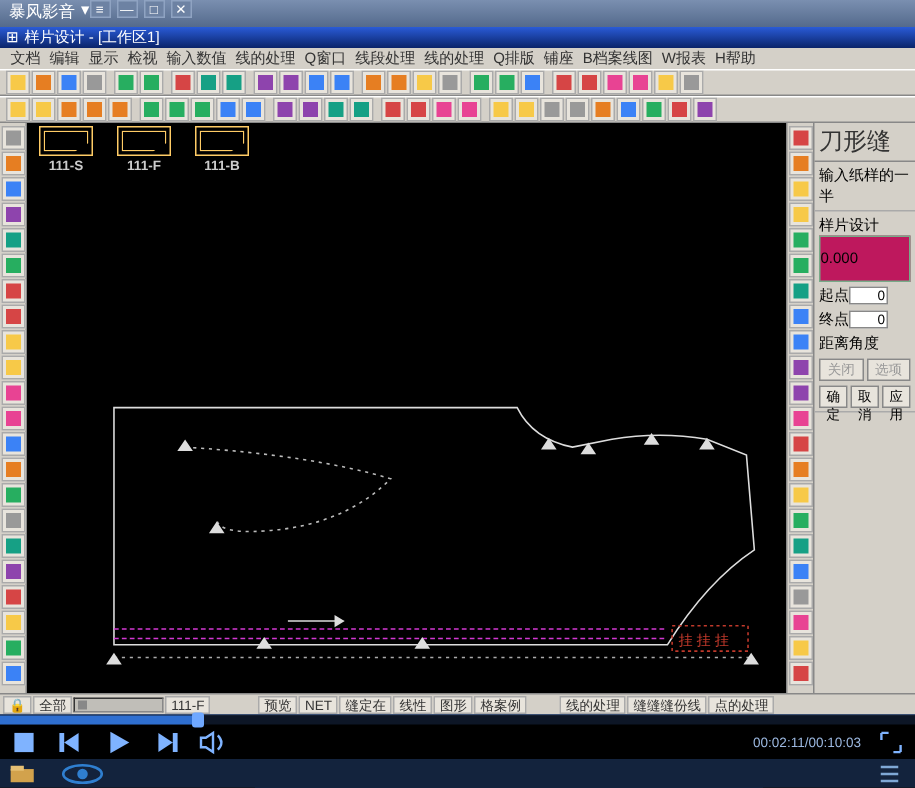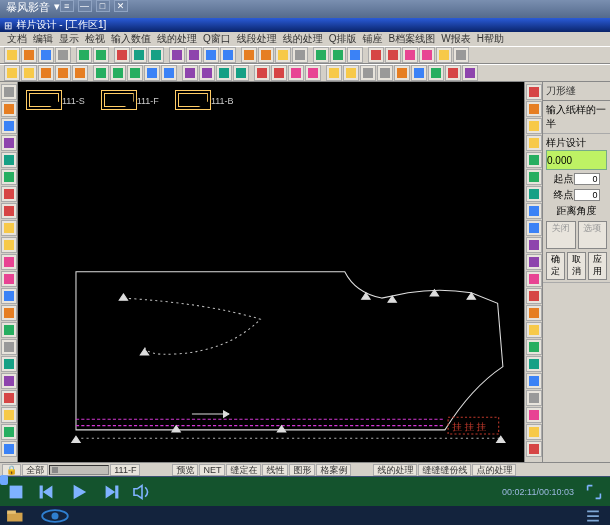"刀形缝" .rpanel .hd { font-size: 10px -> 16px }
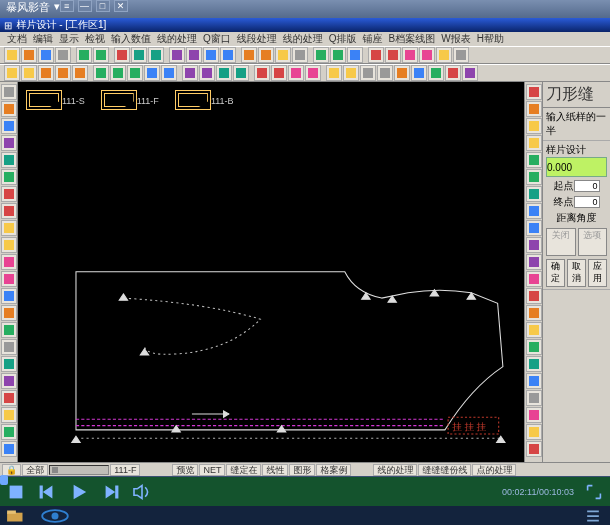"111-S" .thumb { flex-direction: row -> column; font-weight: none -> bold }
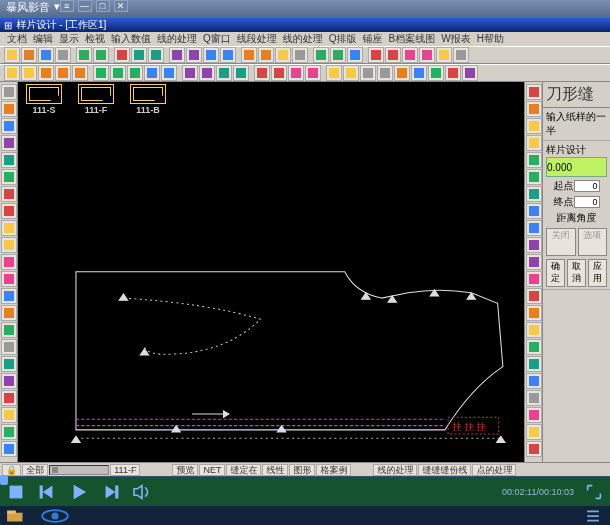"0.000" .rpanel input[type=text] { background: #bef264 -> #be185d; height: 20px -> 31px }
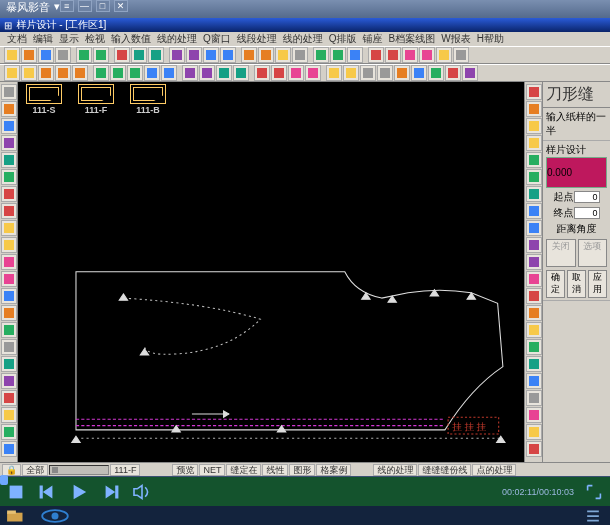"起点" .rpanel .row { justify-content: center -> flex-start }
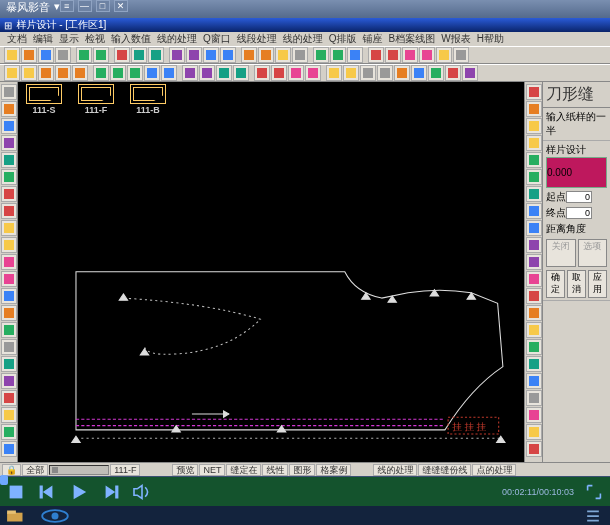"关闭" .rpanel .pbtn { height: 28px -> 15px }
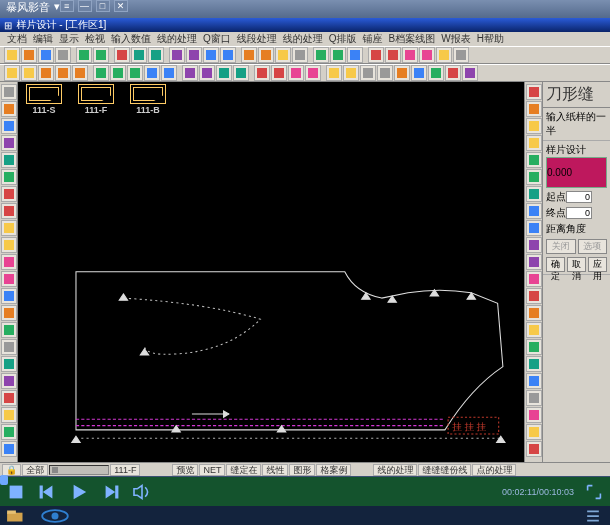"00:02:11/00:10:03" .pl-bar { background: #14532d -> #000000; flex-direction: row -> column }
